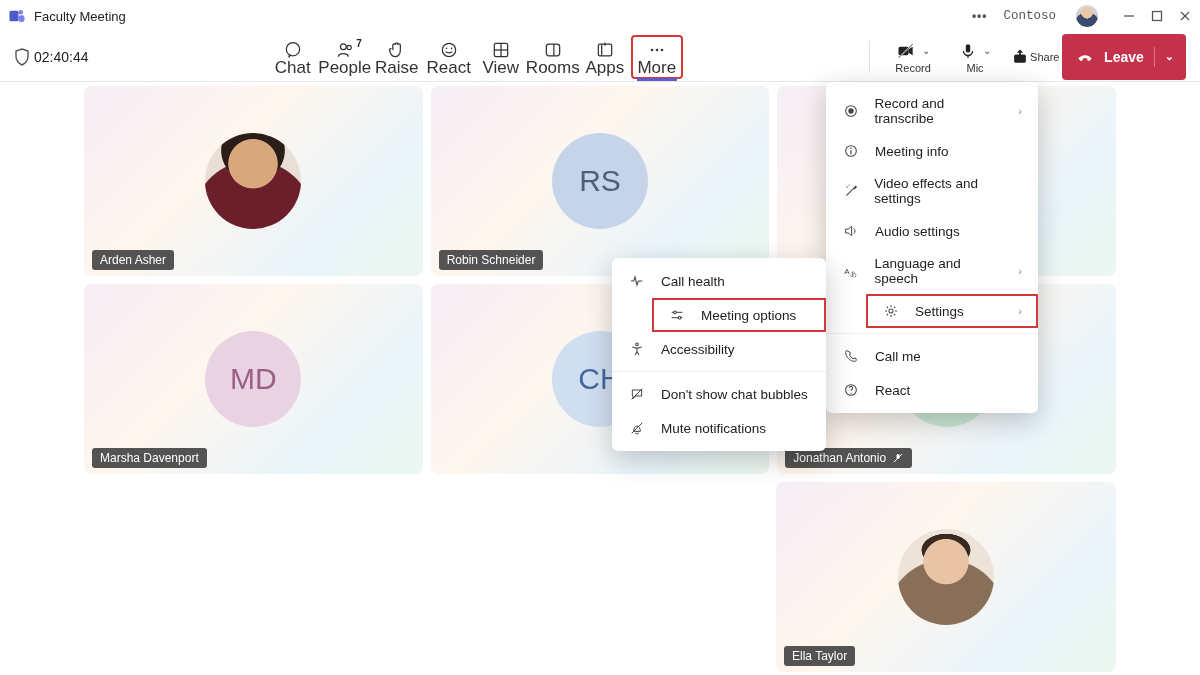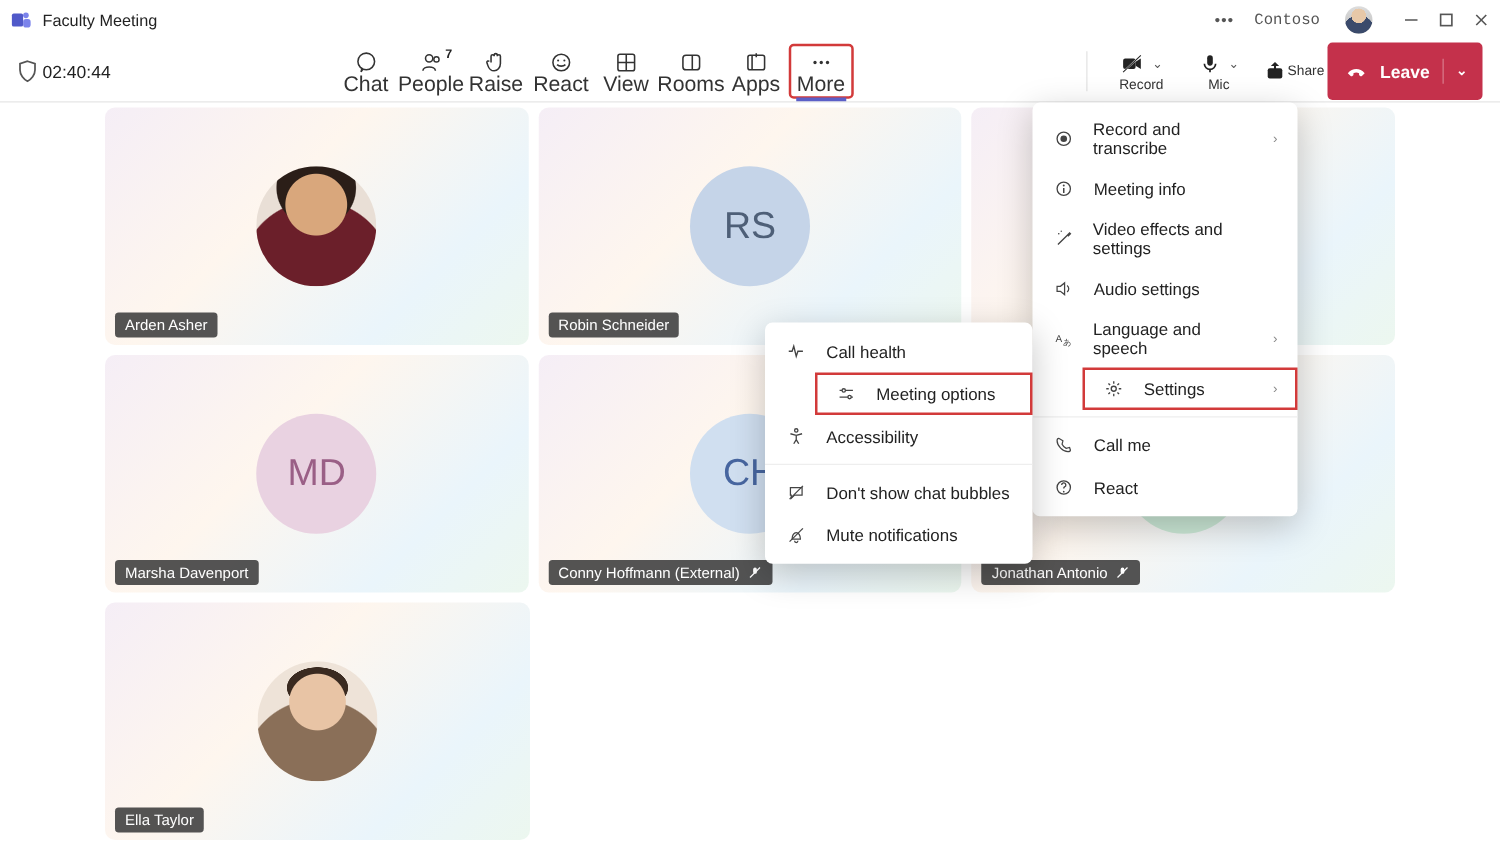"Conny Hoffmann (External)" div.namepill { html: <div> <span>Conny Hoffmann (External)</span> <span> <svg> <rect></rect> <line></line> </svg> </span> </div> -> none }
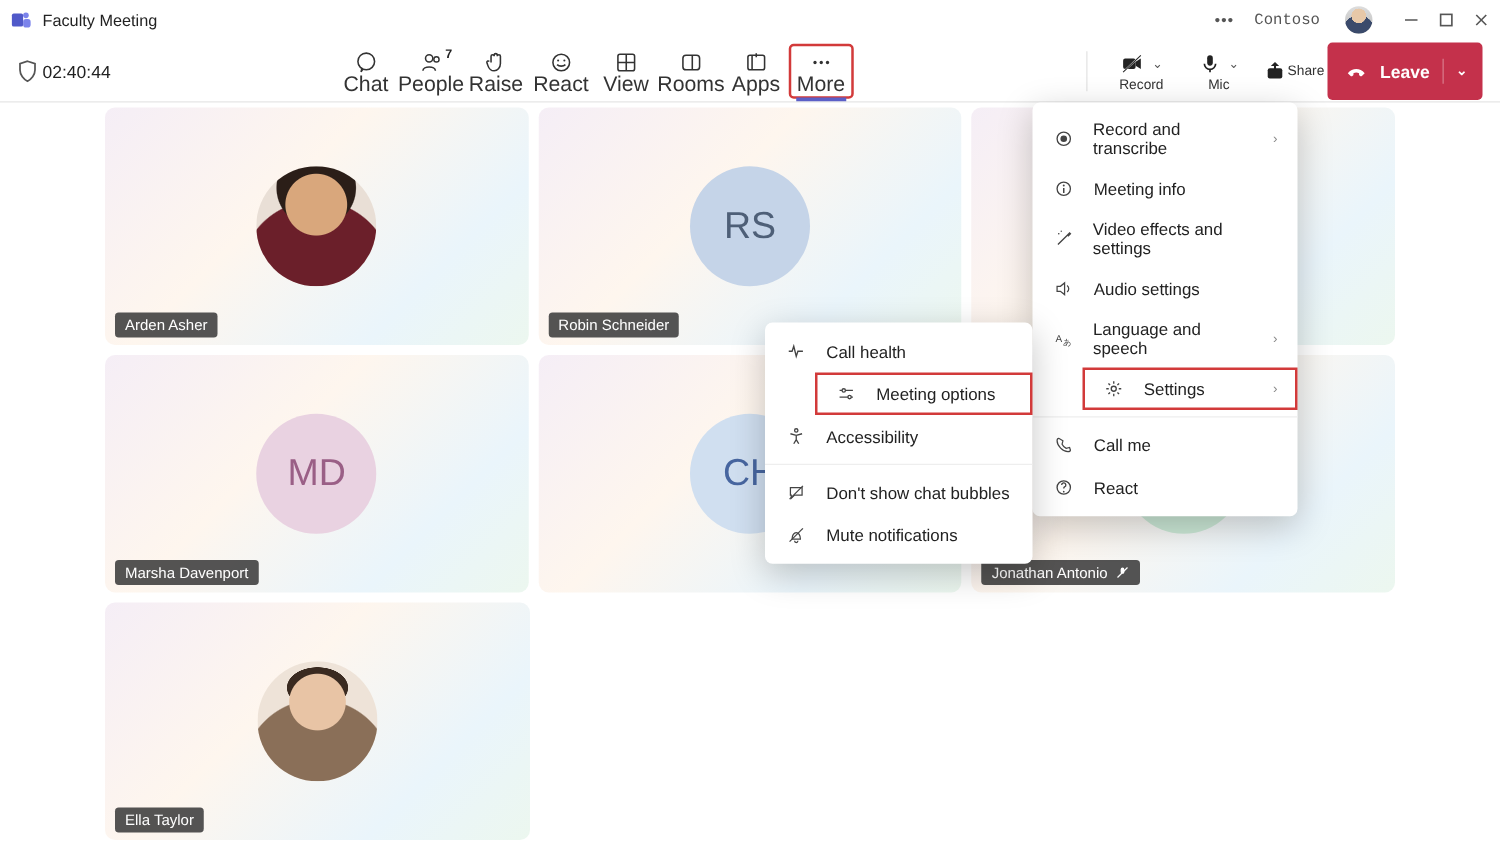"Ella Taylor" .row2 { justify-content: flex-start -> flex-end }
